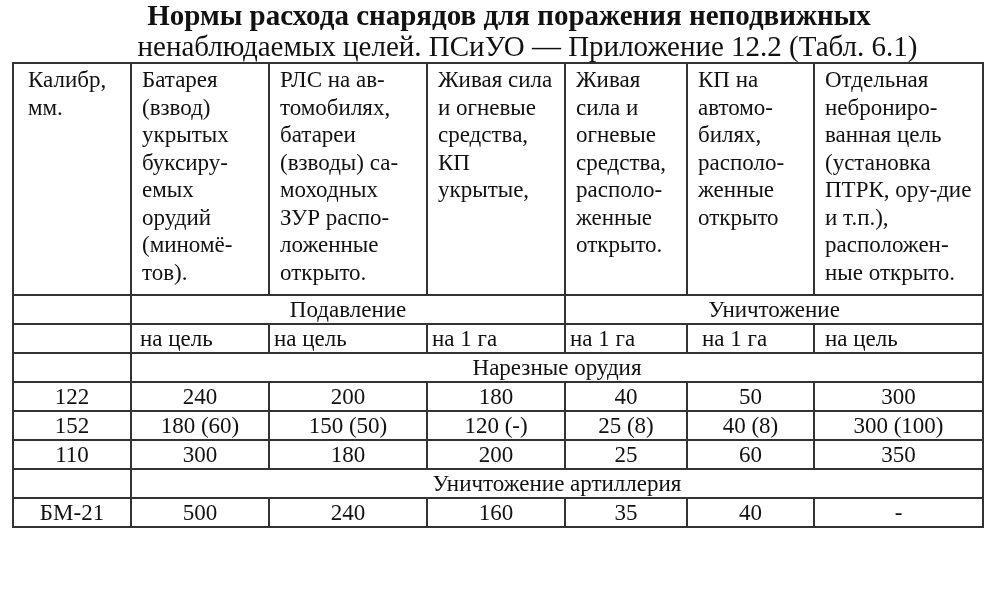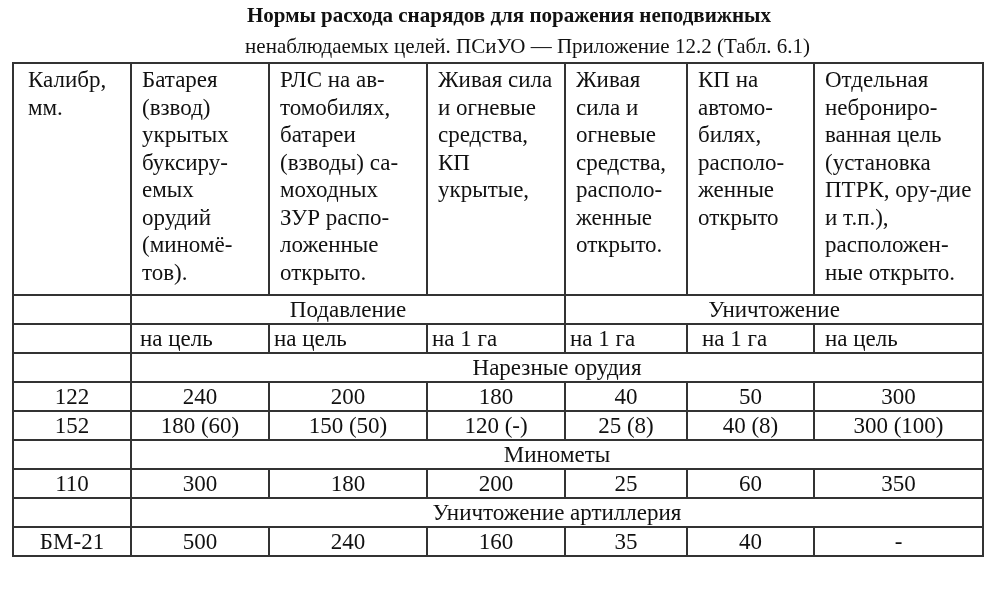"Нормы расхода снарядов для поражения" .title { font-size: 21px -> 29px }
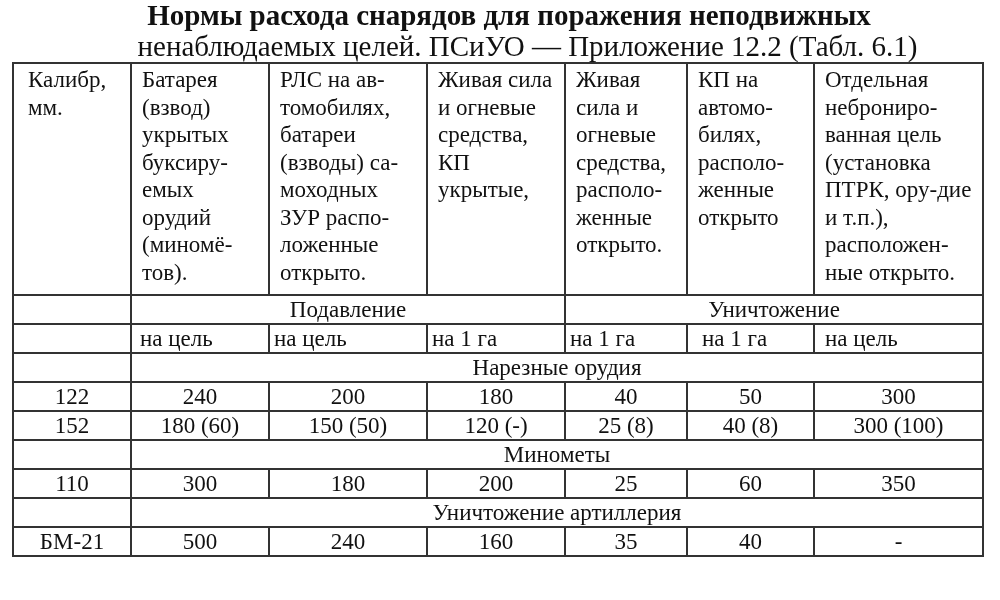"Минометы" tr.row { html: <tr> <td></td> <td>Минометы</td> </tr> -> none }
